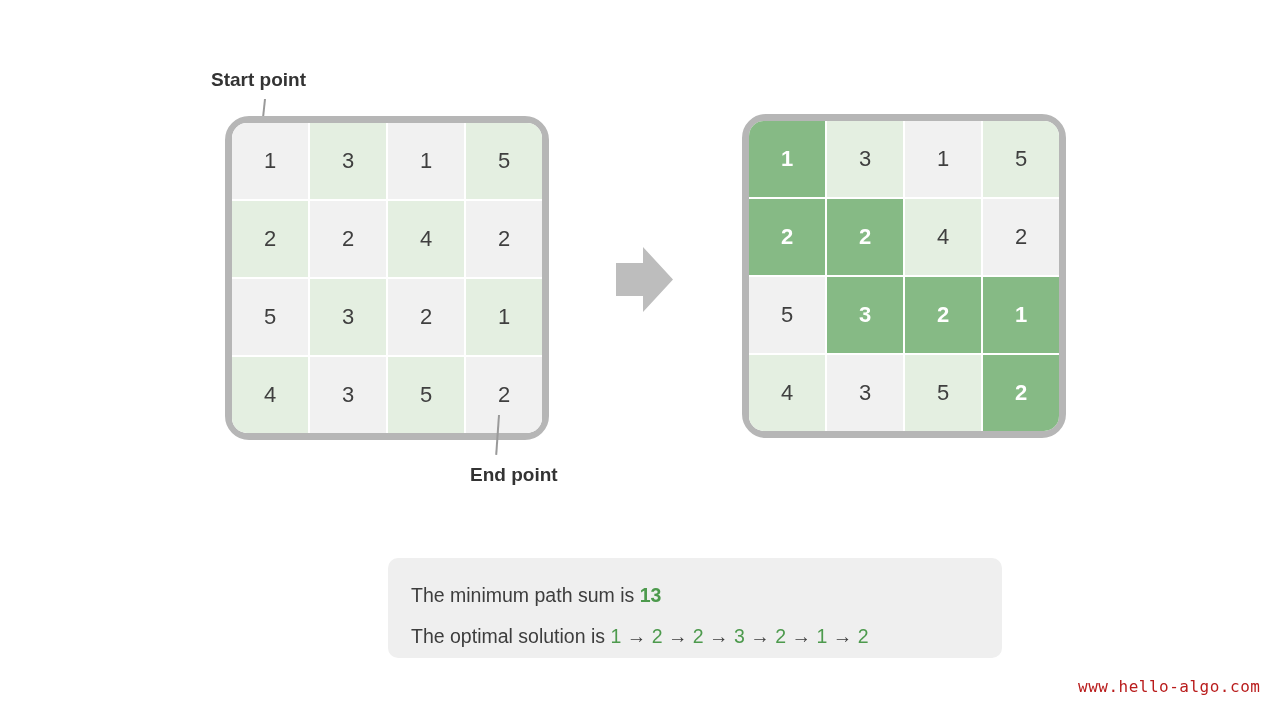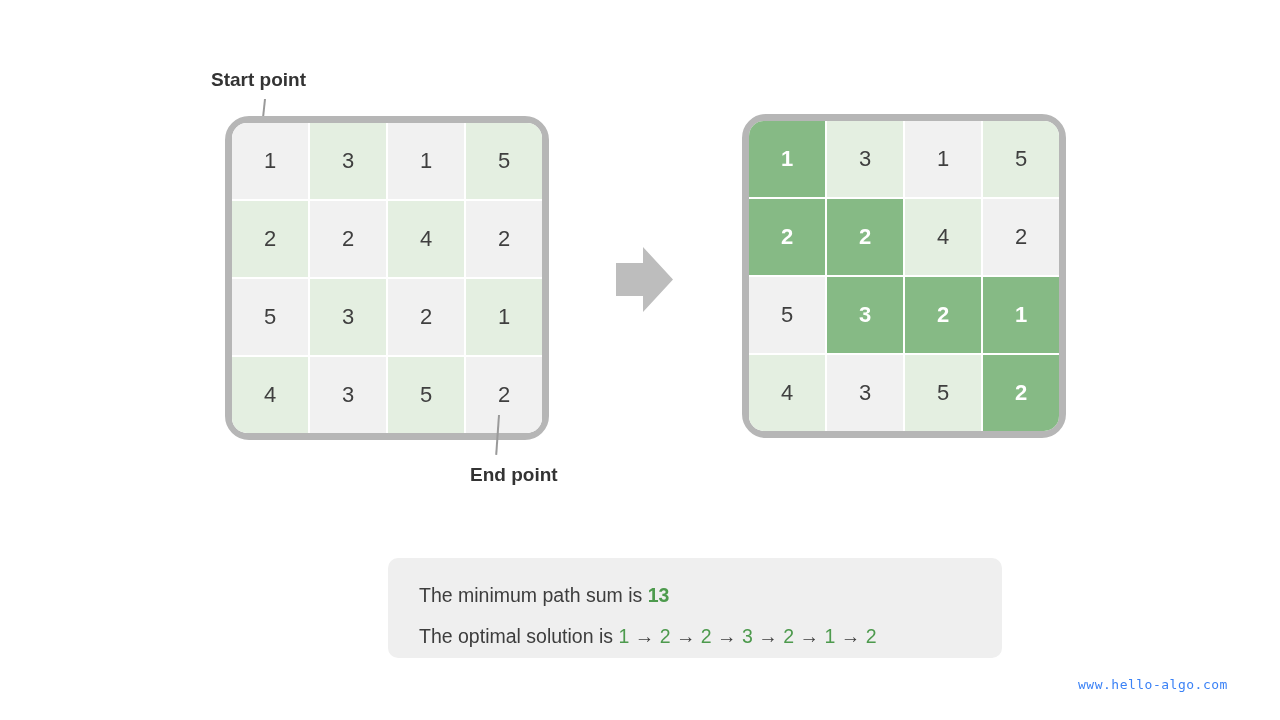"The minimum path sum is" .result-box { padding: 17px 24px 0 31px -> 17px 24px 0 23px }
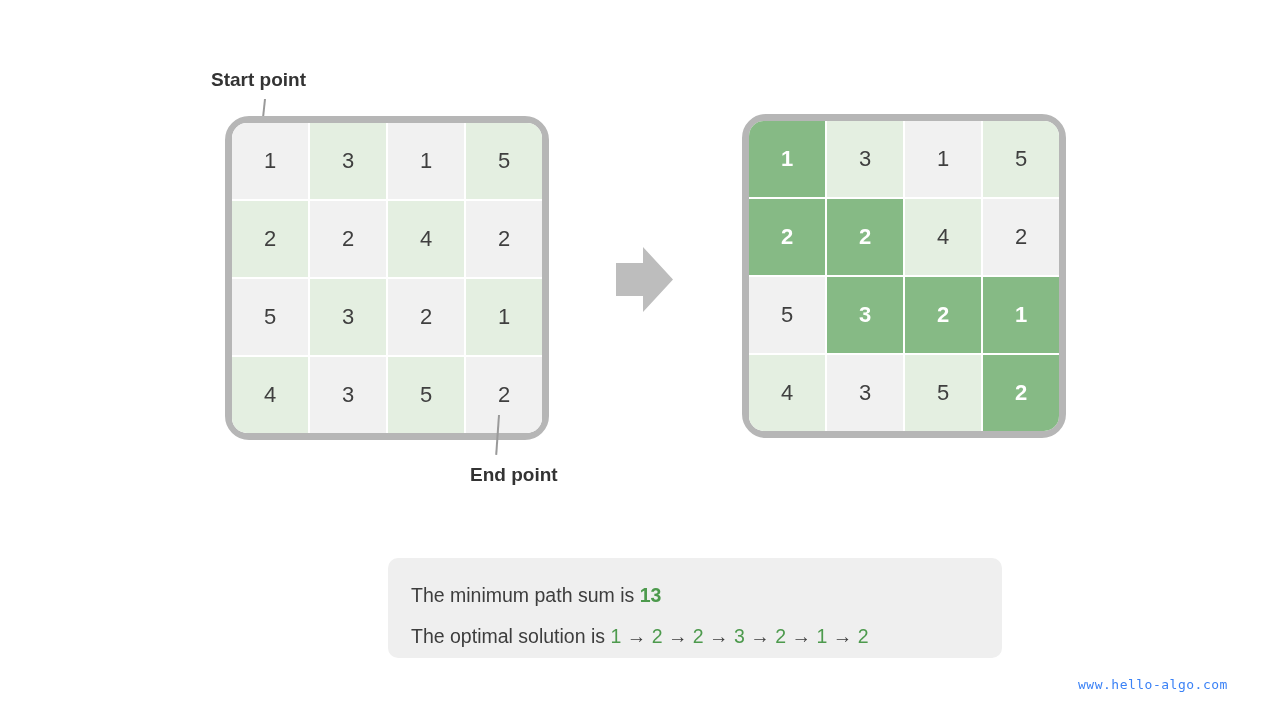"www.hello-algo.com" .watermark { color: #3b82f6 -> #b91c1c; font-size: 13px -> 16px }
